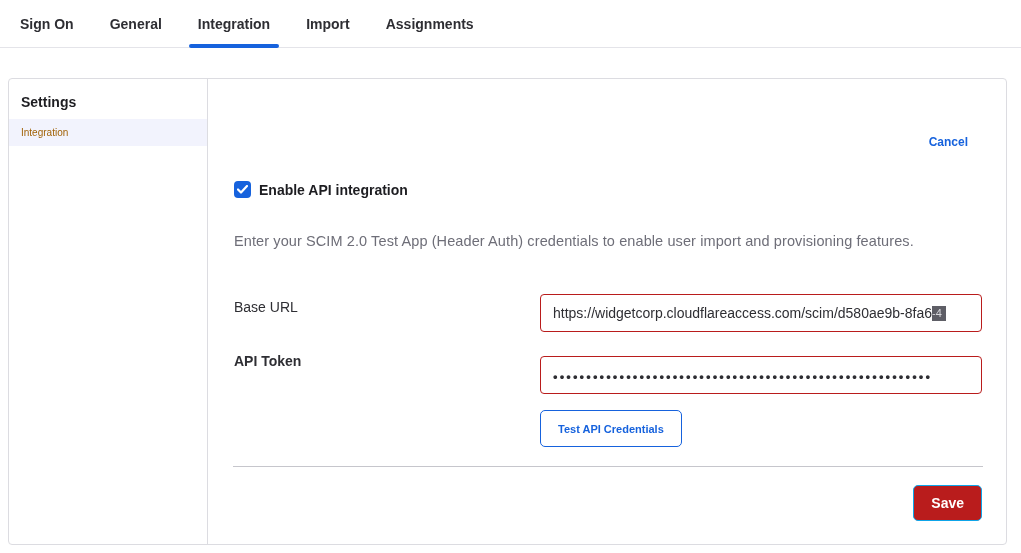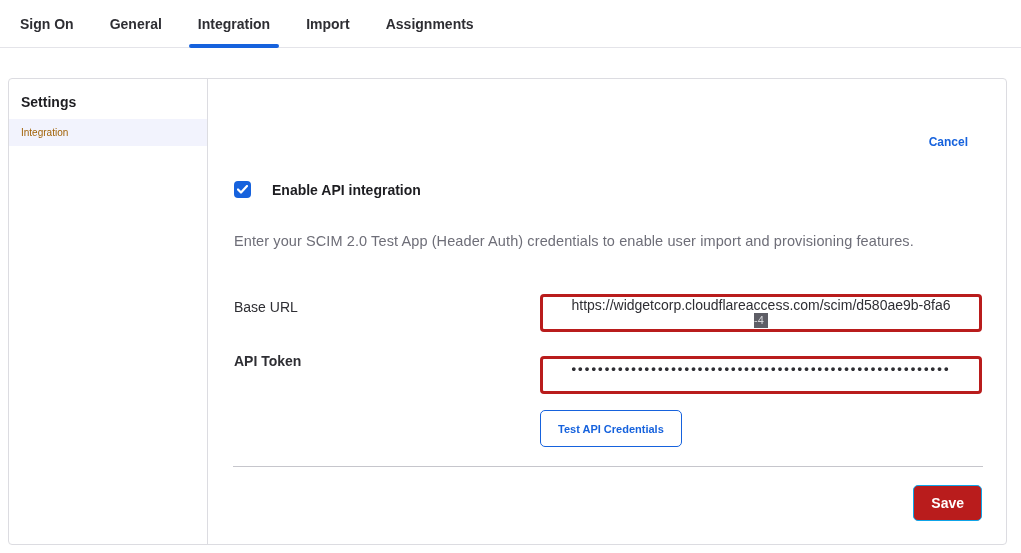"Enable API integration" .checkbox-row { gap: 21px -> 8px }
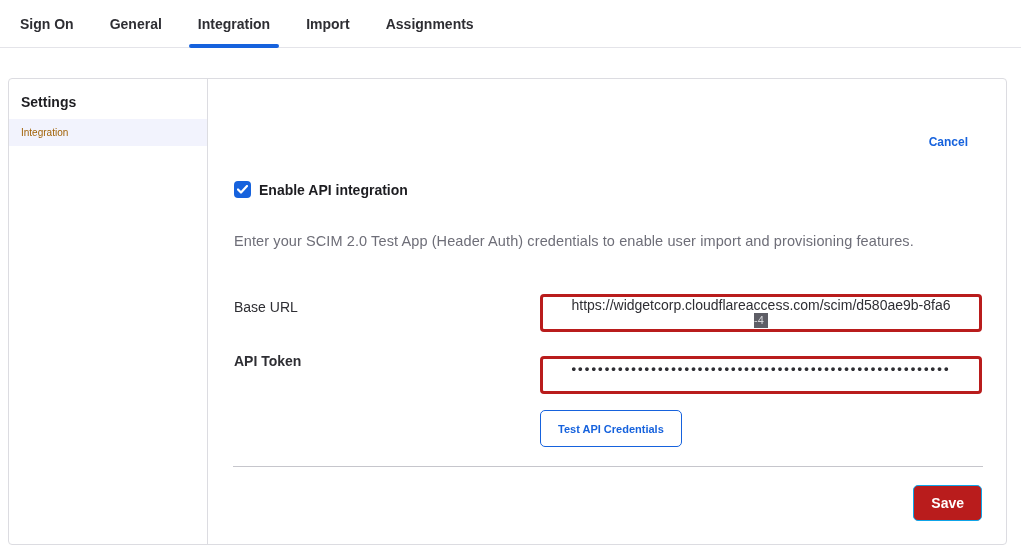"https://widgetcorp.cloudflareaccess.com/" .input { border: 3px solid #b91c1c -> 1px solid #b91c1c; flex-direction: column -> none }
